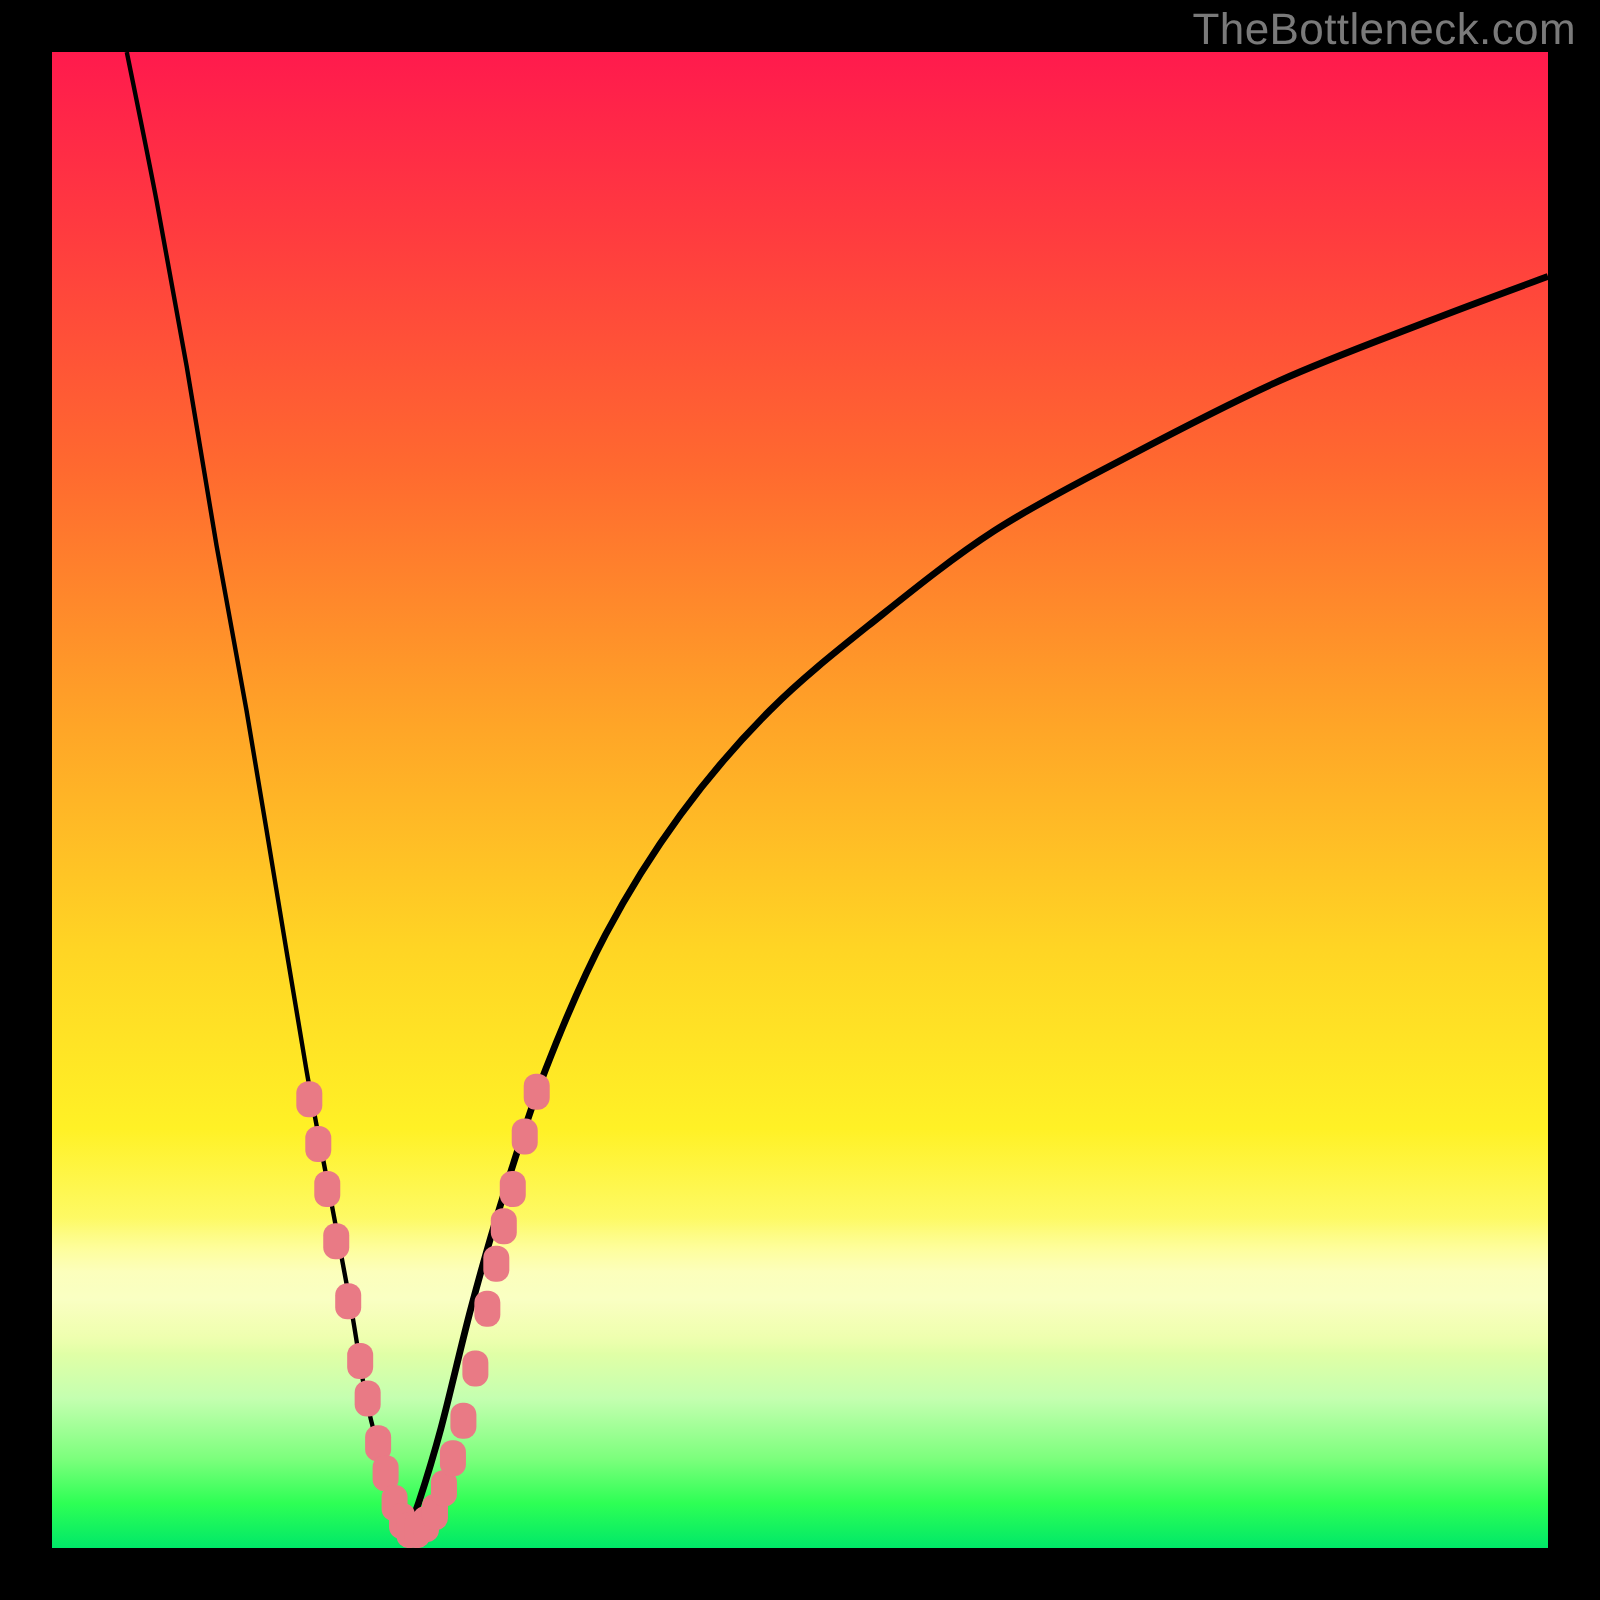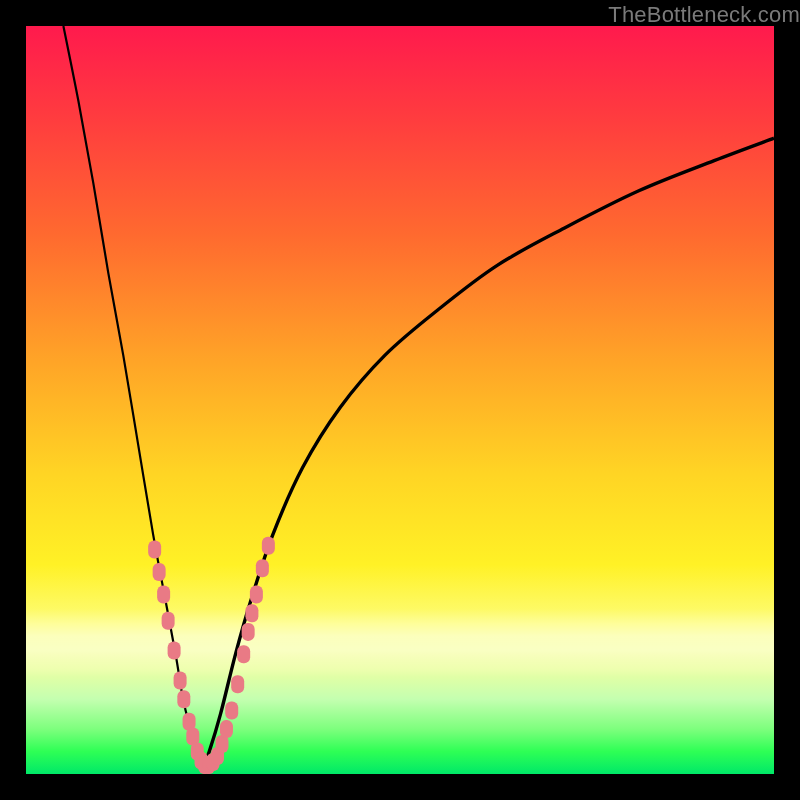"TheBottleneck.com" .watermark { right: 0 -> 12px }
